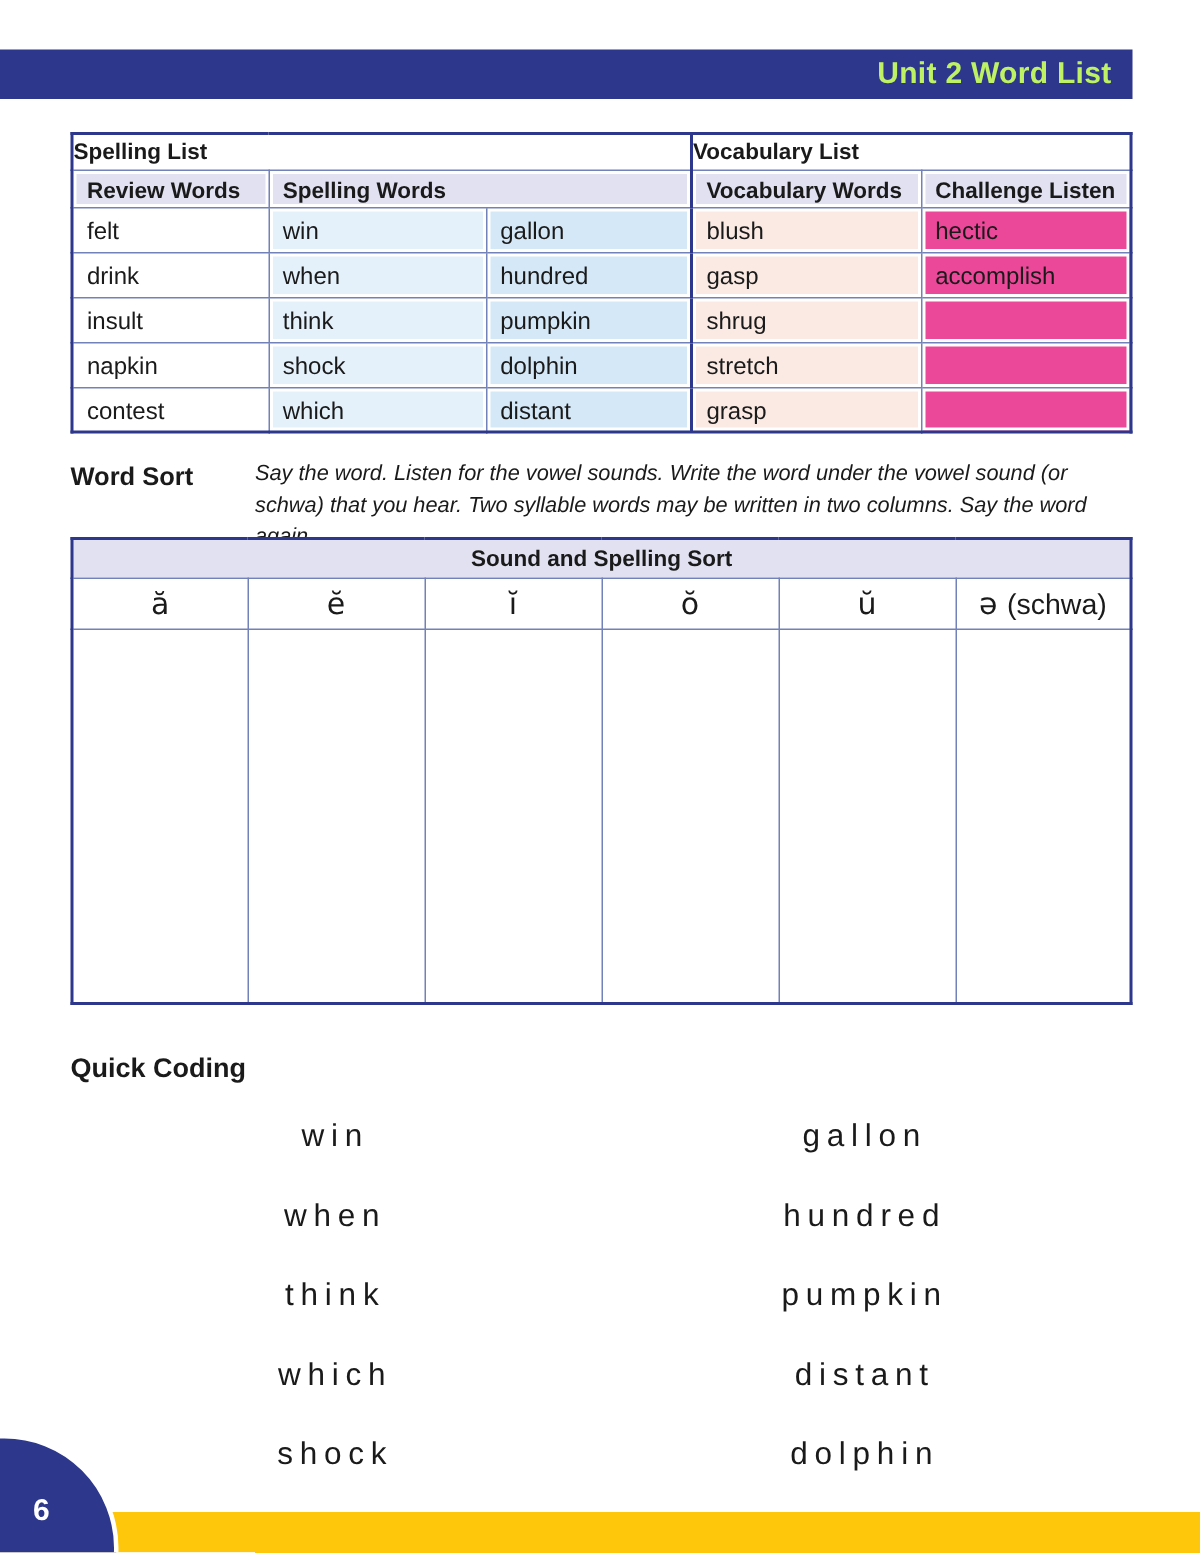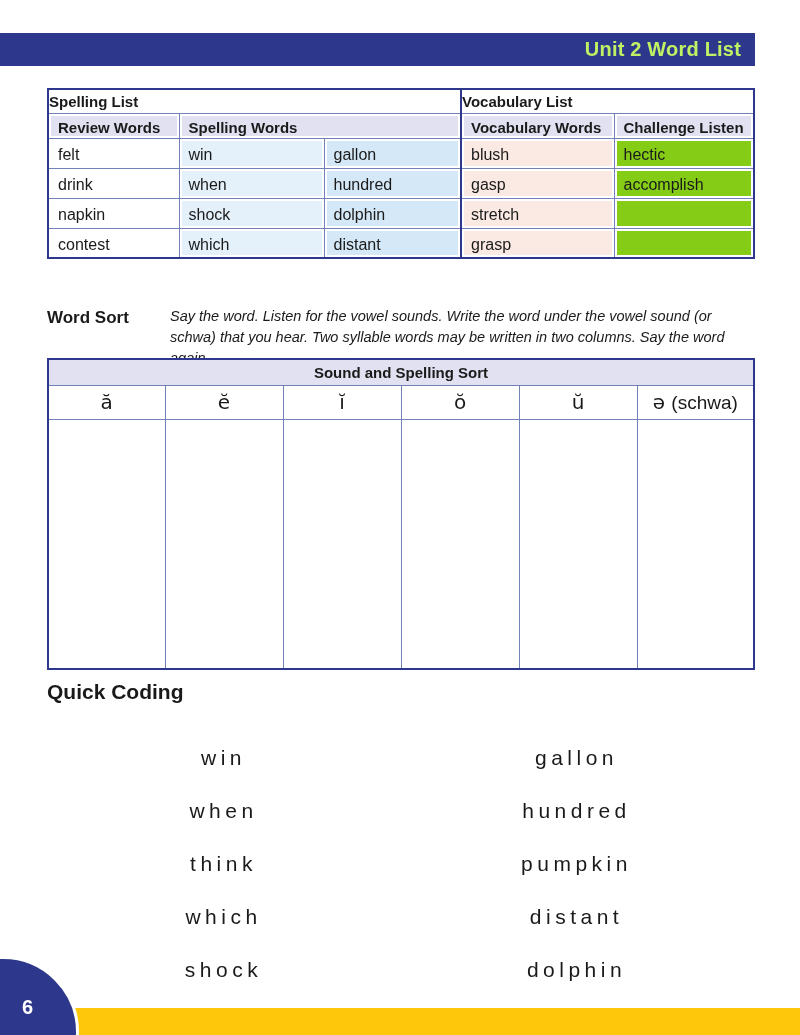"hectic" .bg-cream { background: #84cc16 -> #ec4899 }
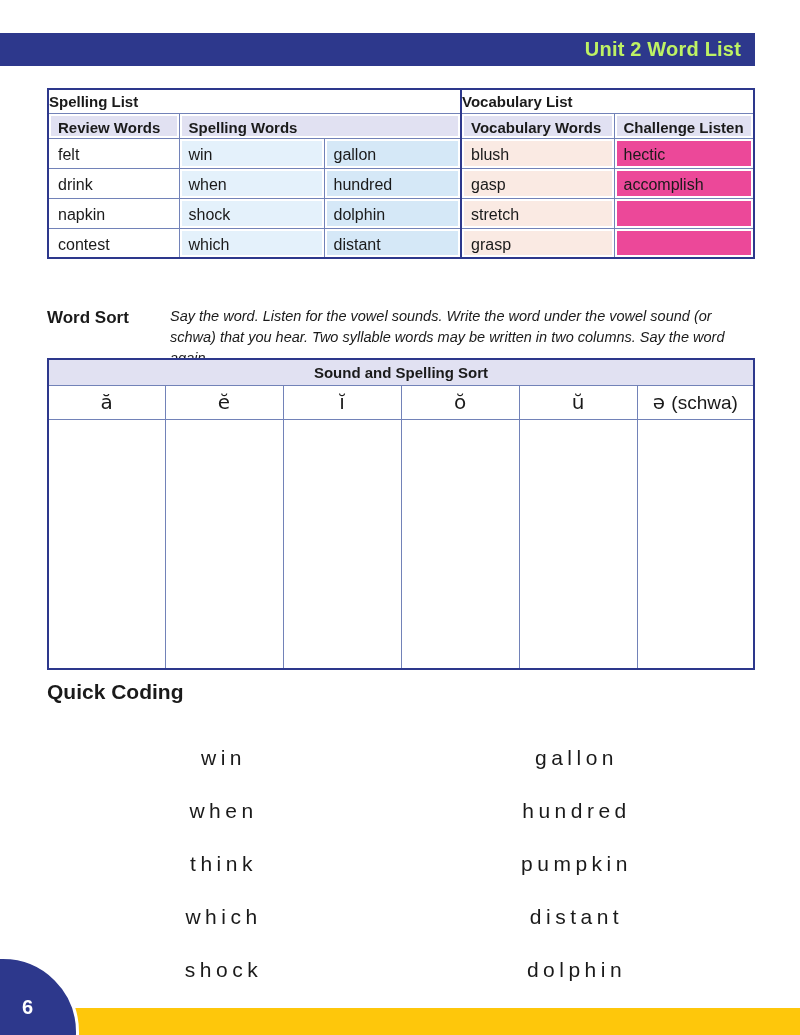"insult" tr { html: none -> <tr> <td>insult</td> <td>think</td> <td>pumpkin</td> <td>shrug</td> <td></td> </tr> }
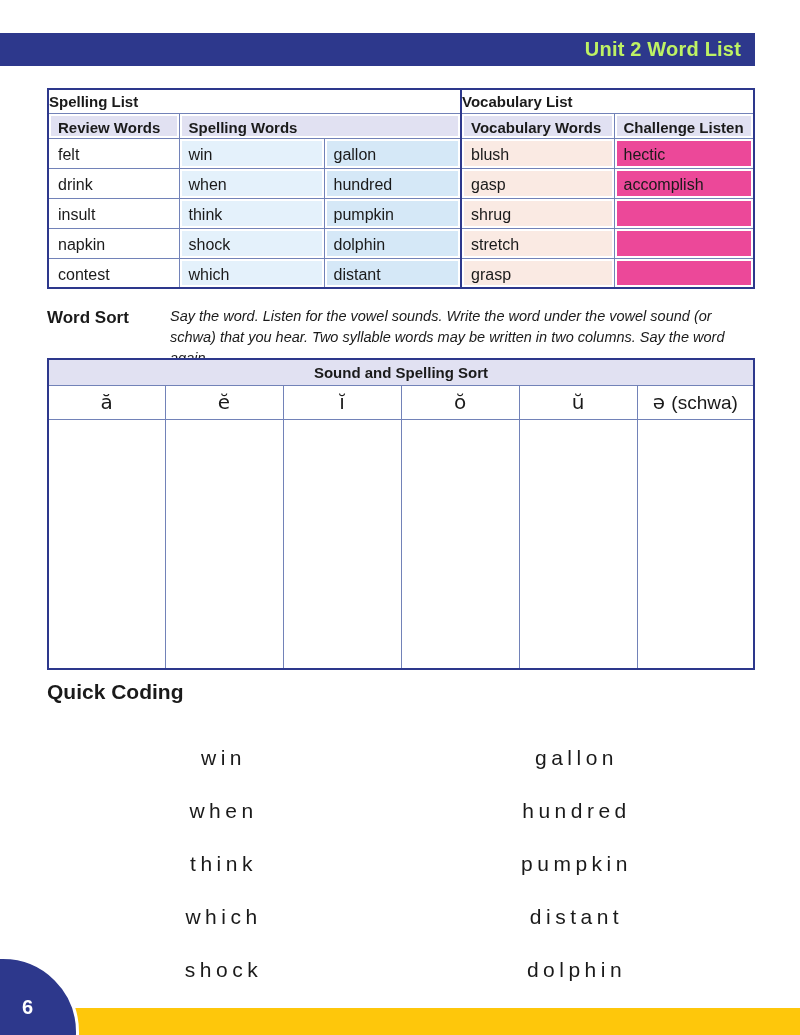"Quick Coding" .qc-label { font-size: 21px -> 18px; top: 680px -> 702px }
